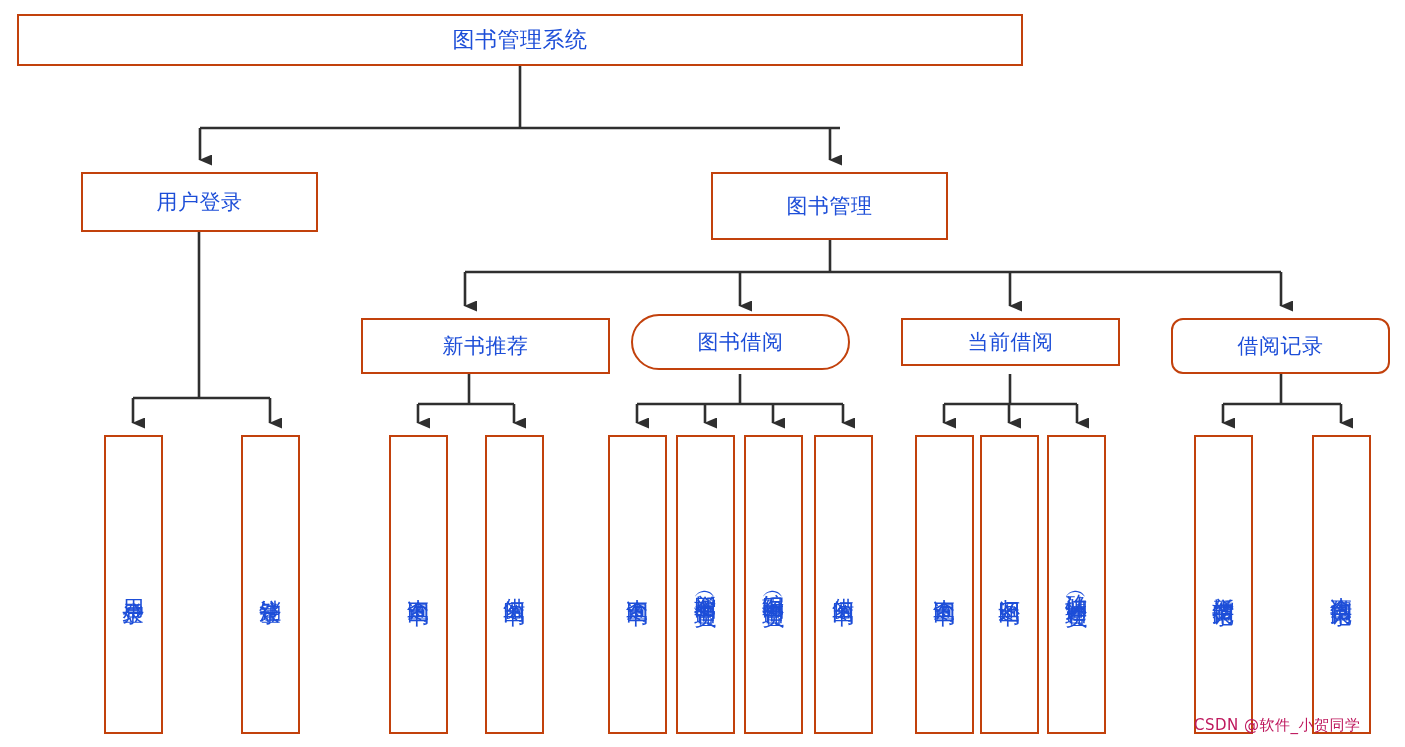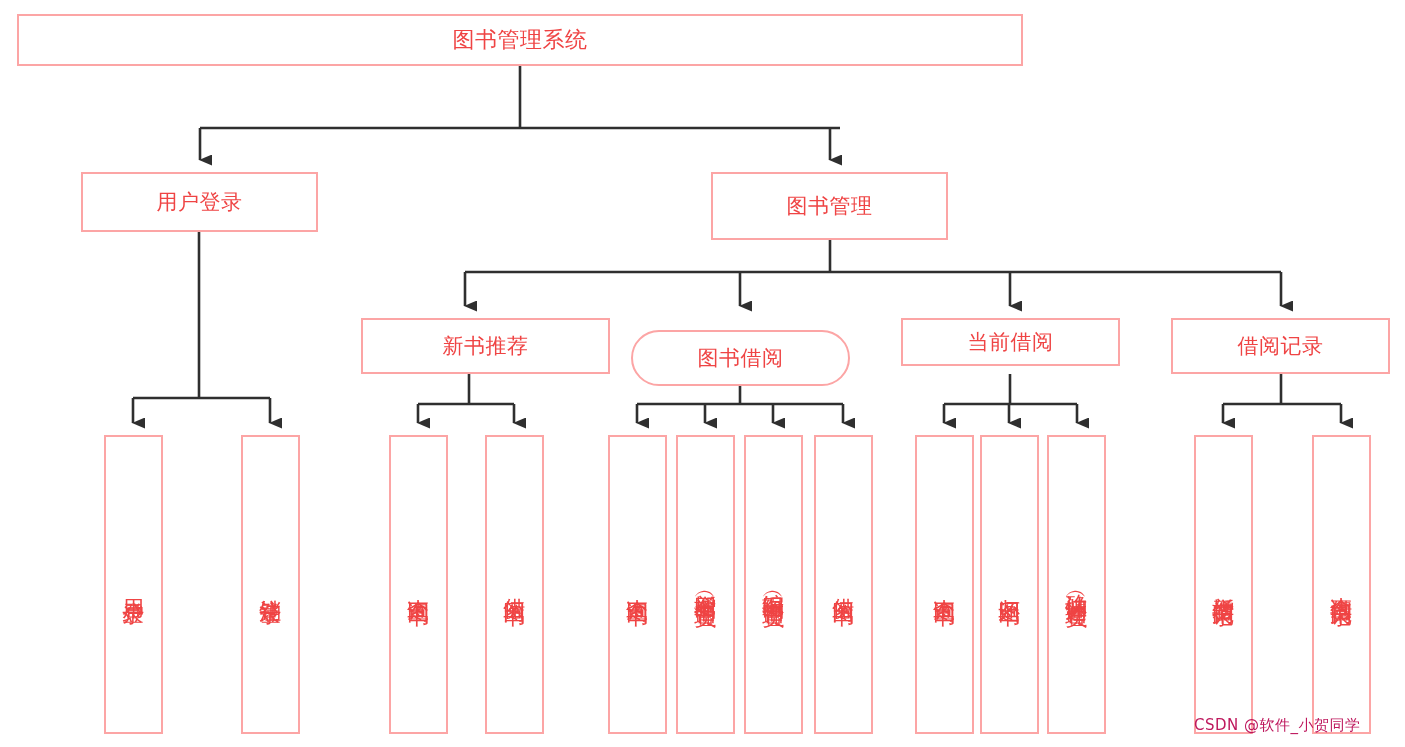"图书管理系统" .node { border: 2px solid #fca5a5 -> 2px solid #c2410c; color: #ef4444 -> #1d4ed8 }
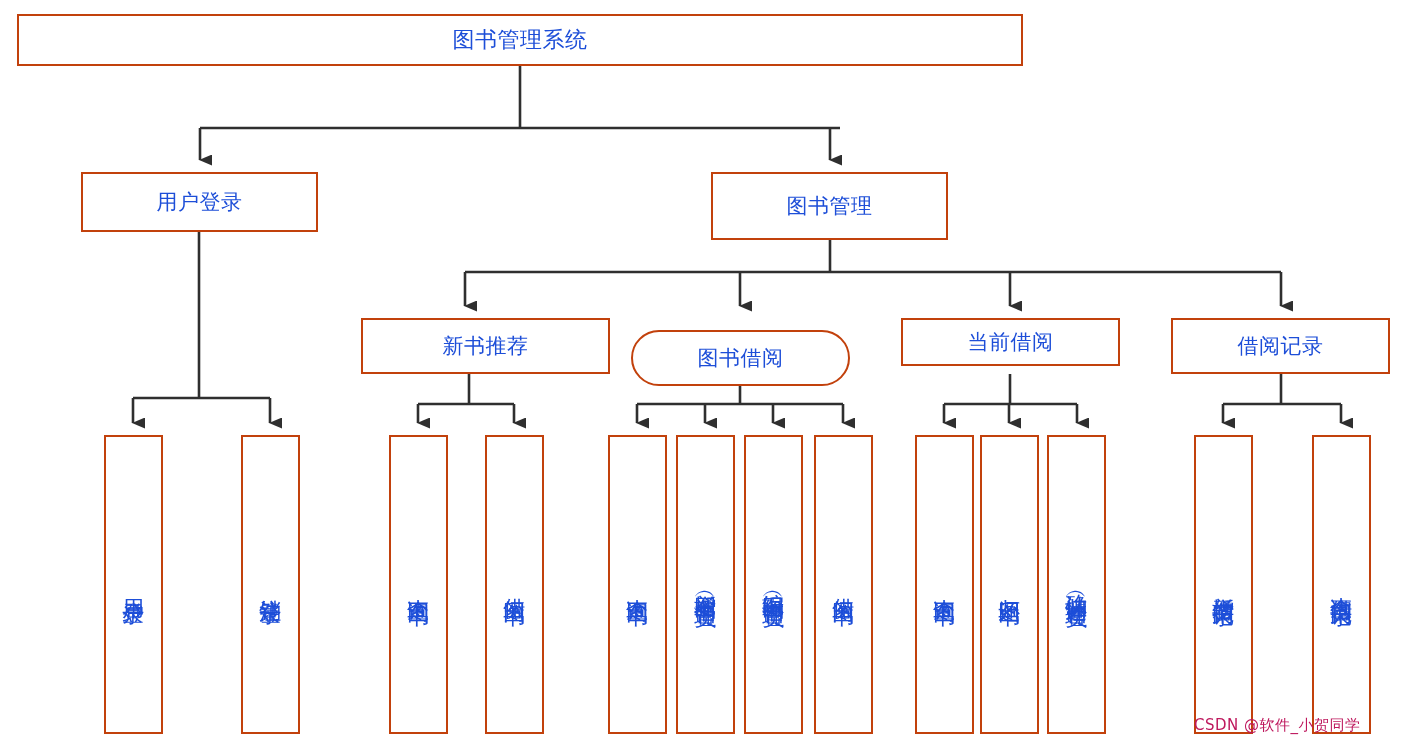"图书借阅" div.node { top: 330px -> 314px }
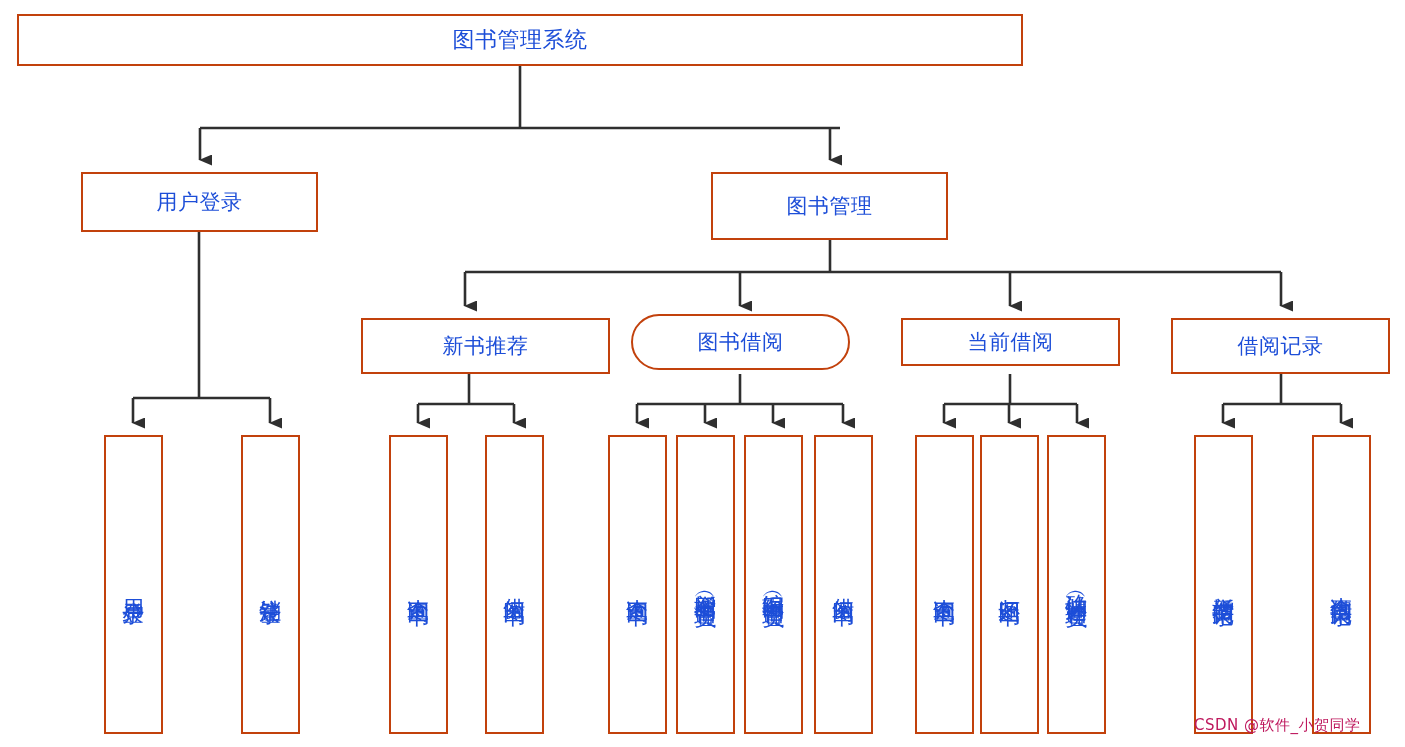"借阅记录" div.node { border-radius: none -> 12px }
